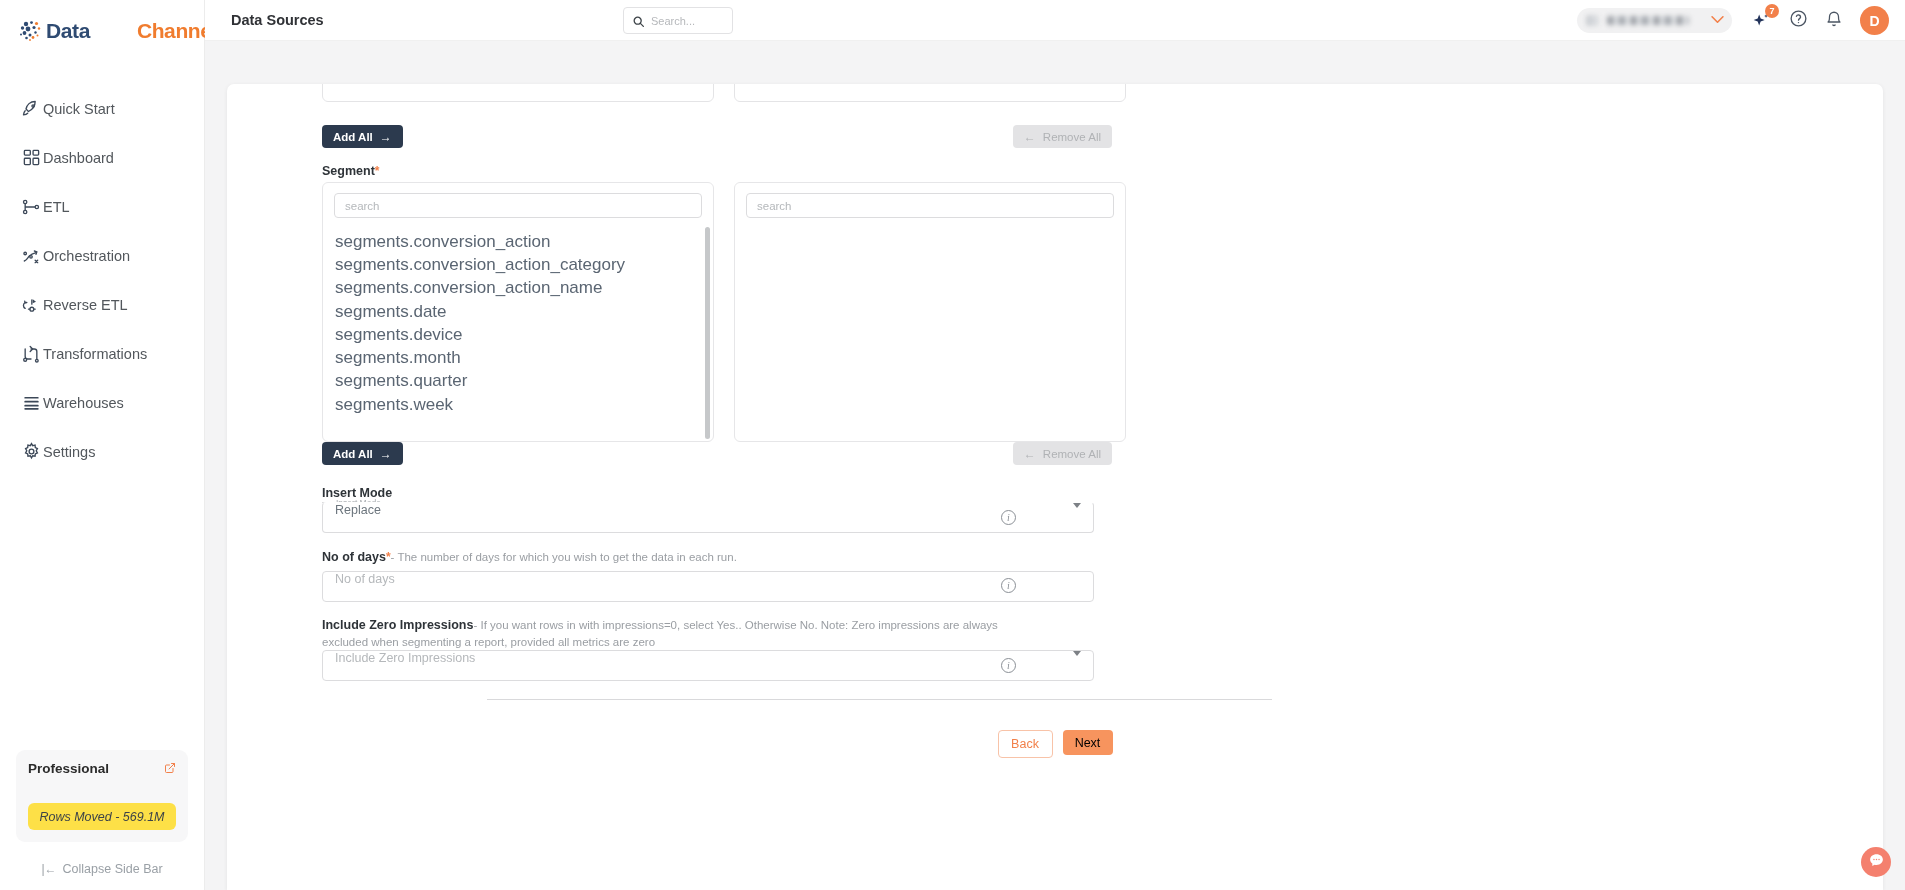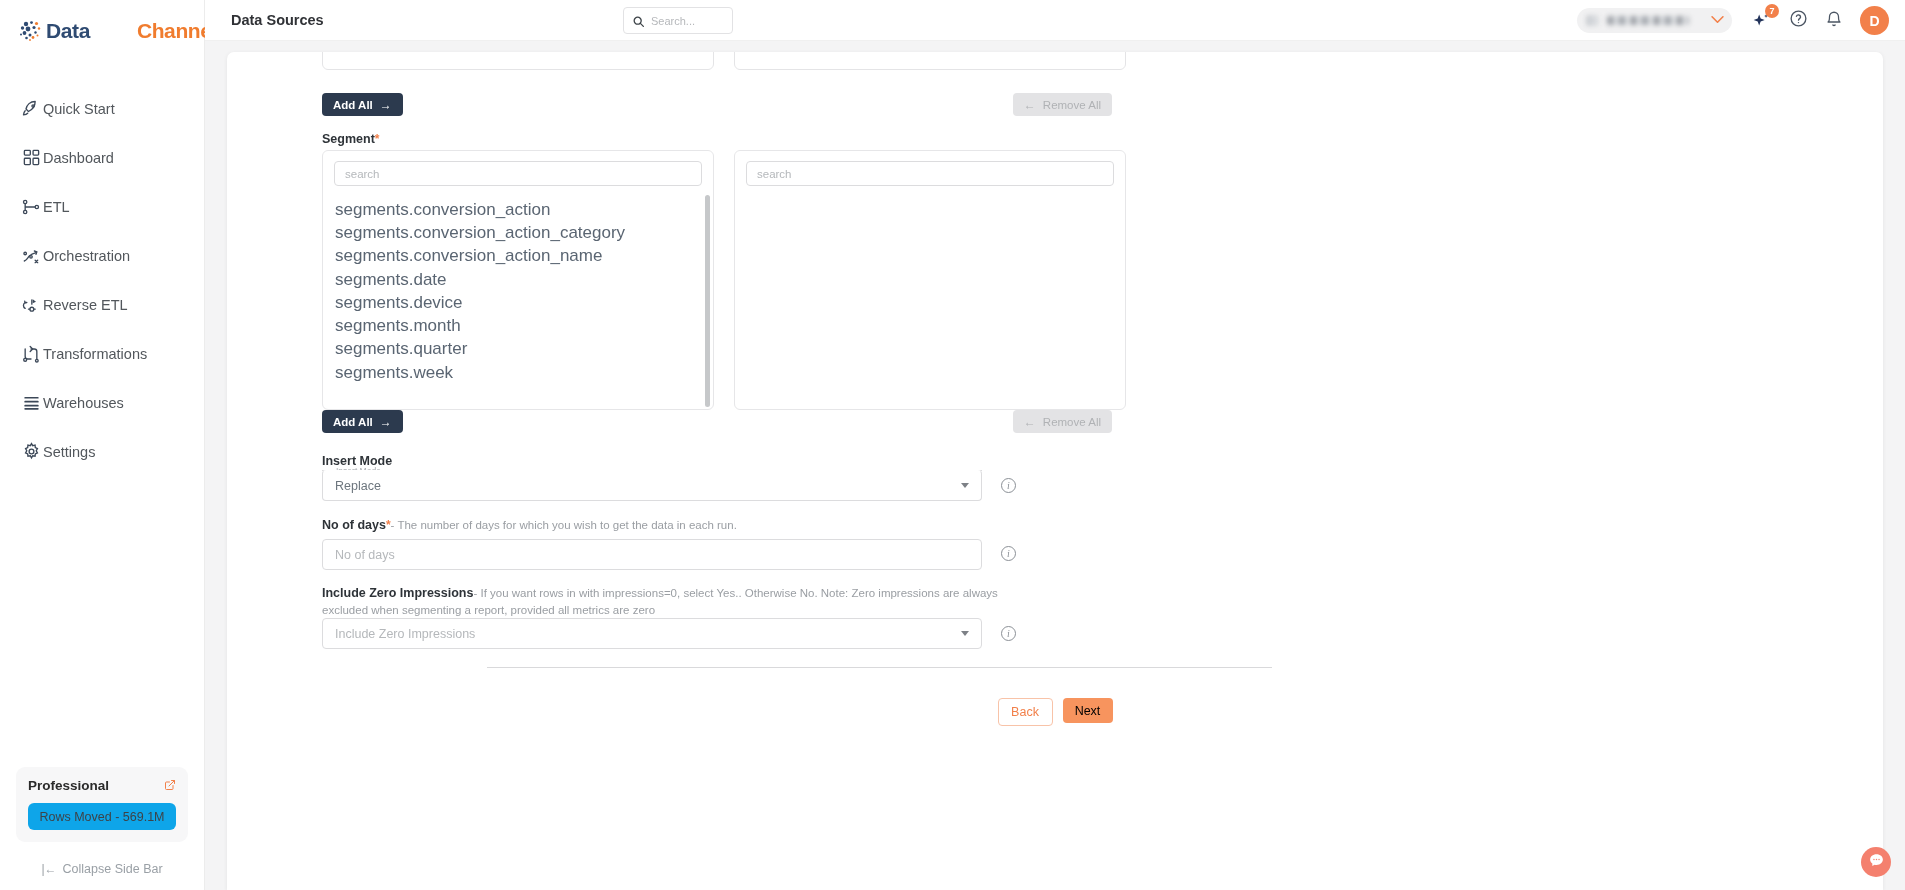"Data Sources" .main { gap: none -> 32px }
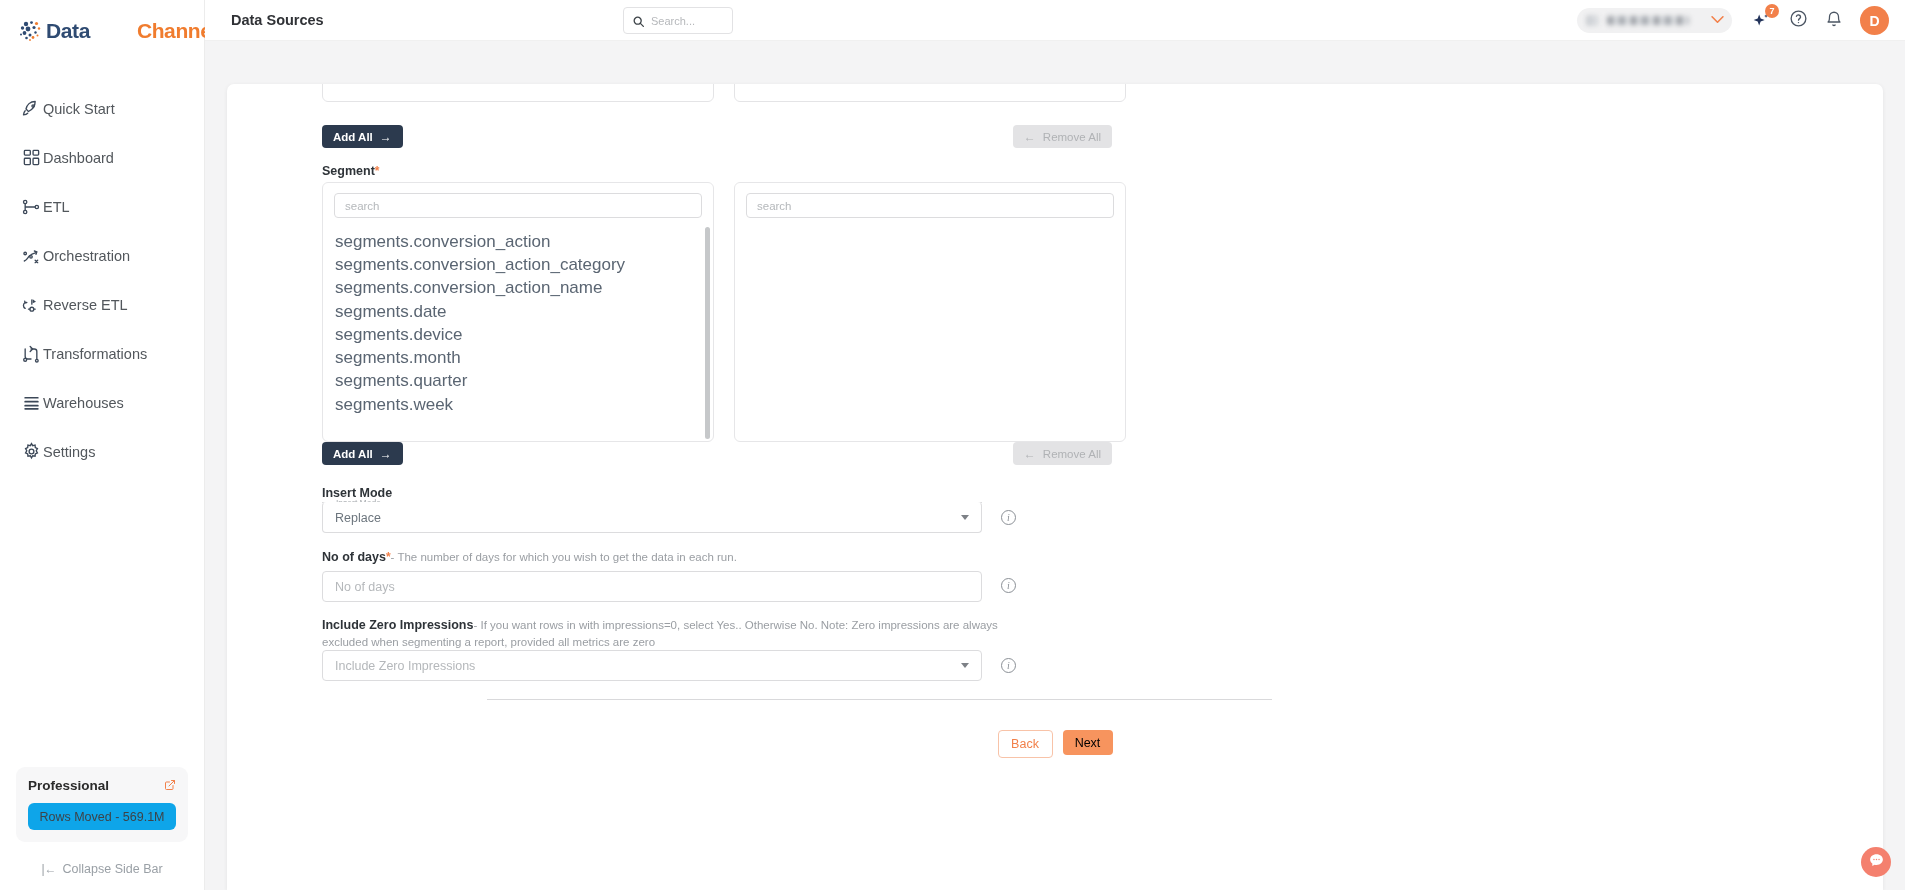"Replace" .mui-field { align-items: center -> none; width: 660px -> 772px }
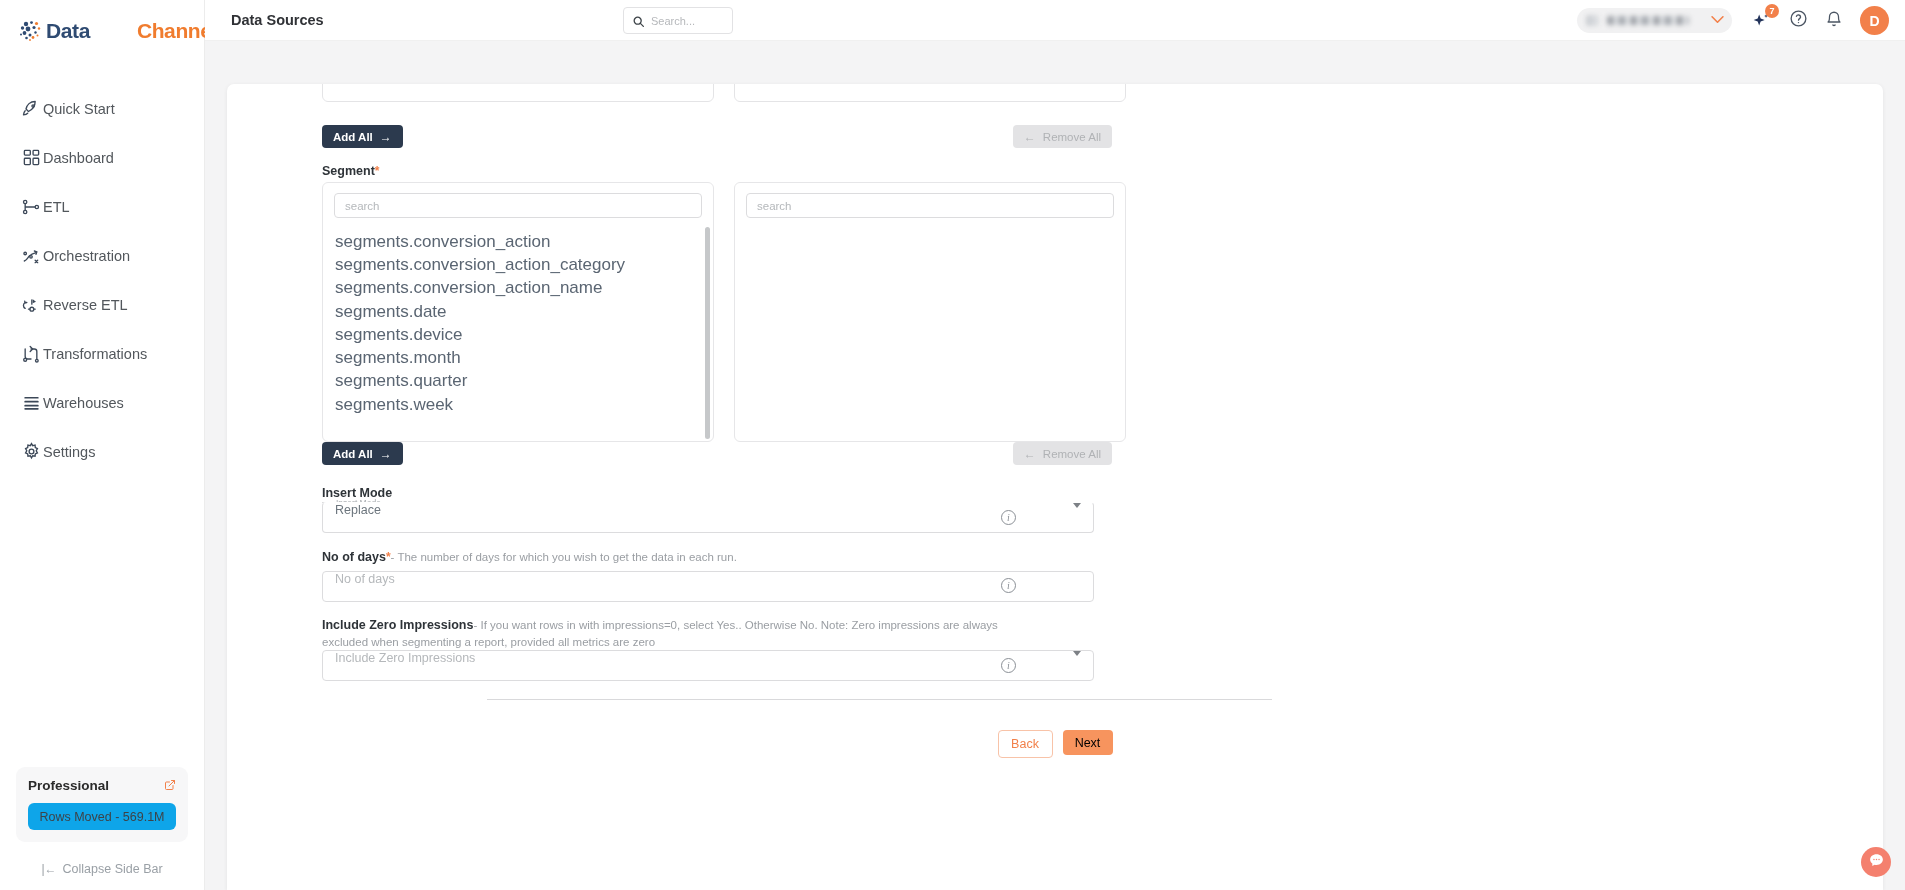"Rows Moved - 569.1M" .rows-pill { background: #0ea5e9 -> #fde047; font-style: none -> italic; margin-top: 10px -> 27px }
